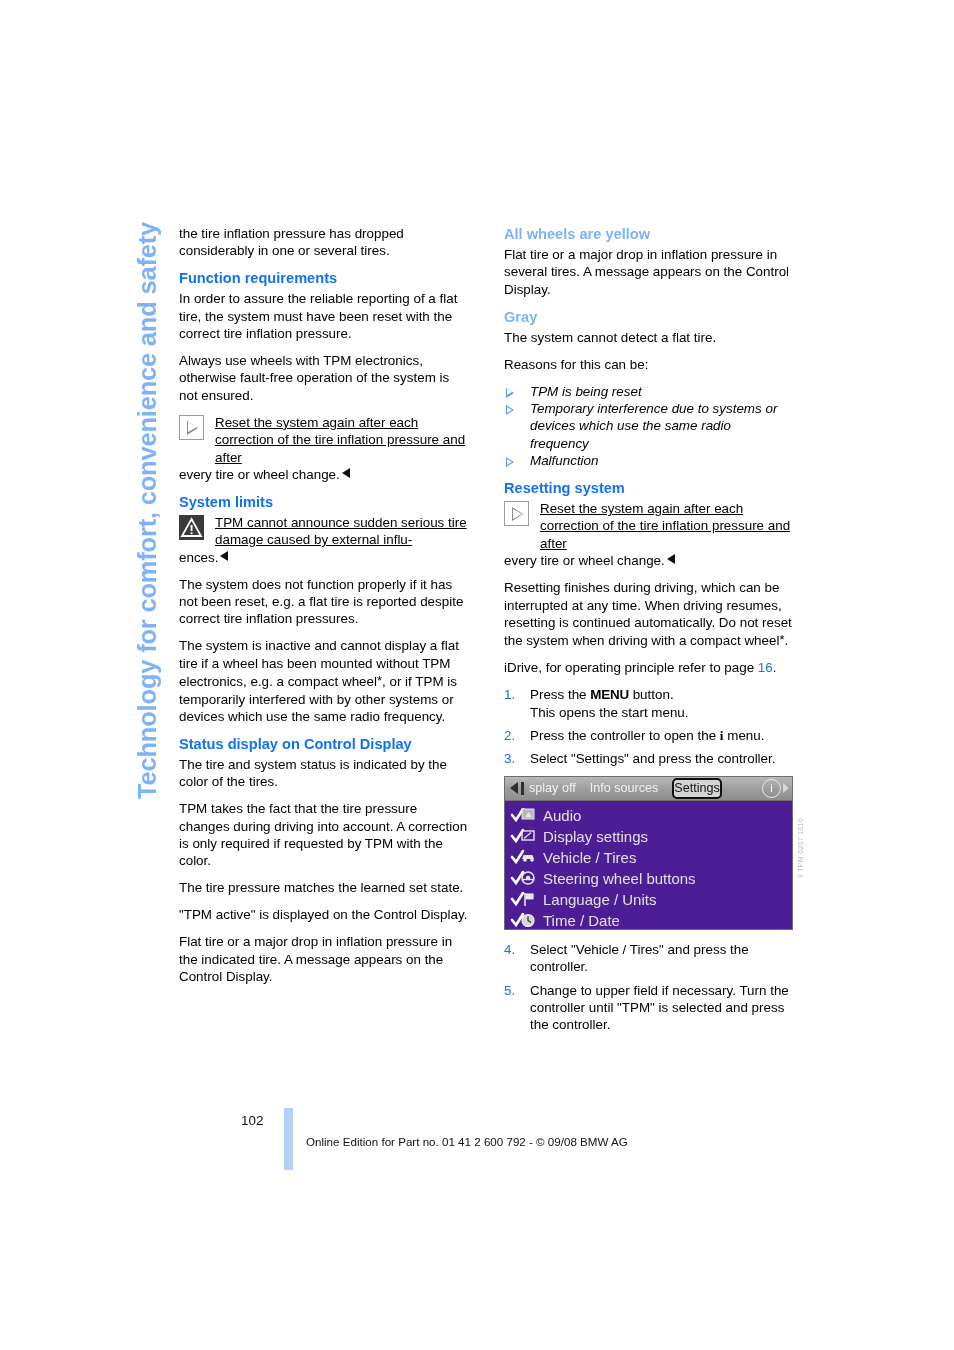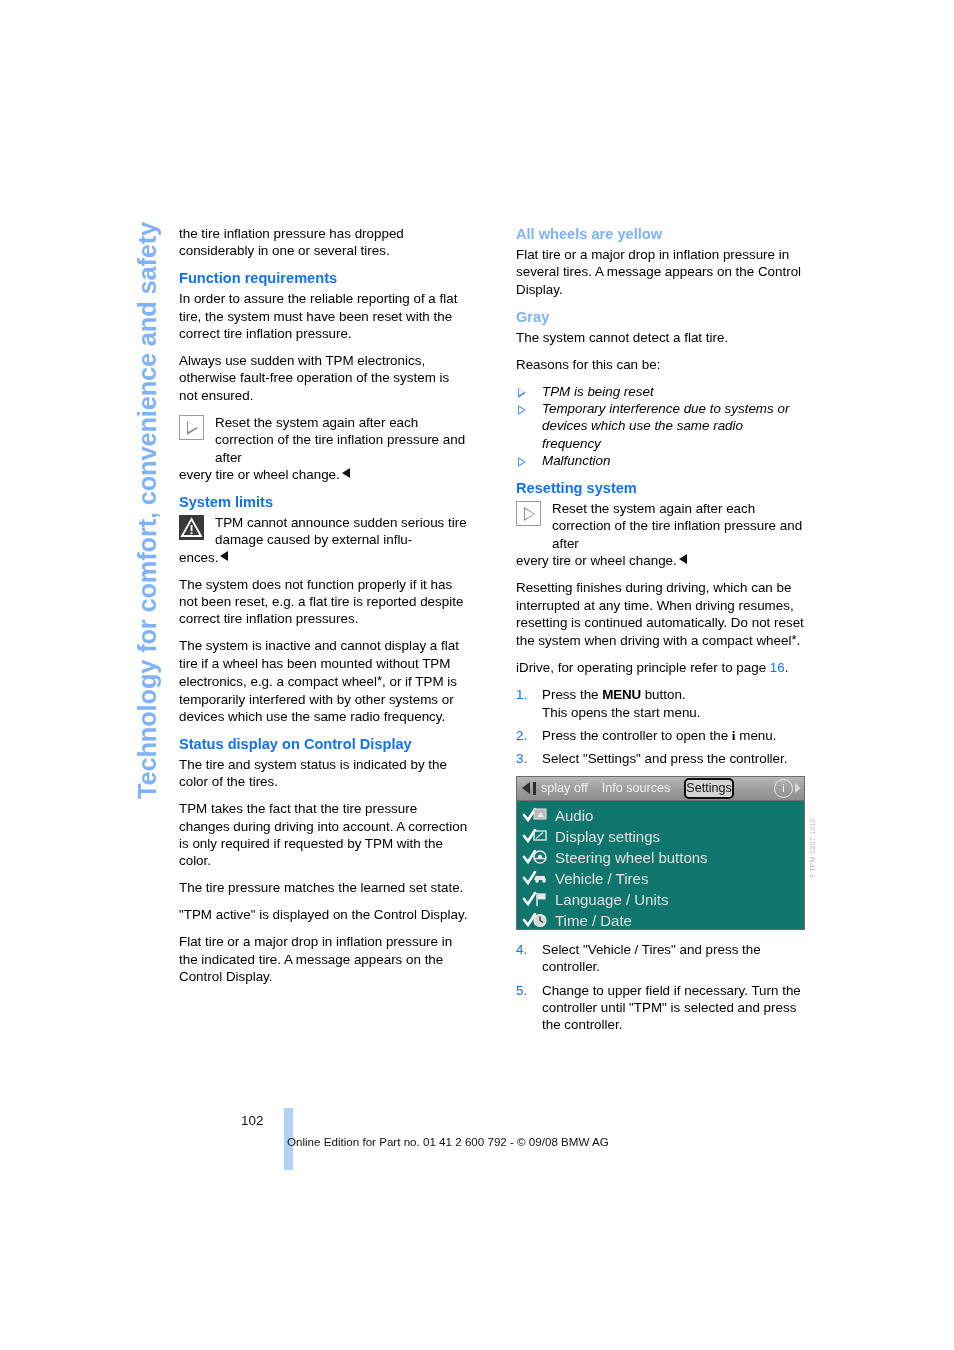"All wheels are yellow" .col-right { left: 516px -> 504px }
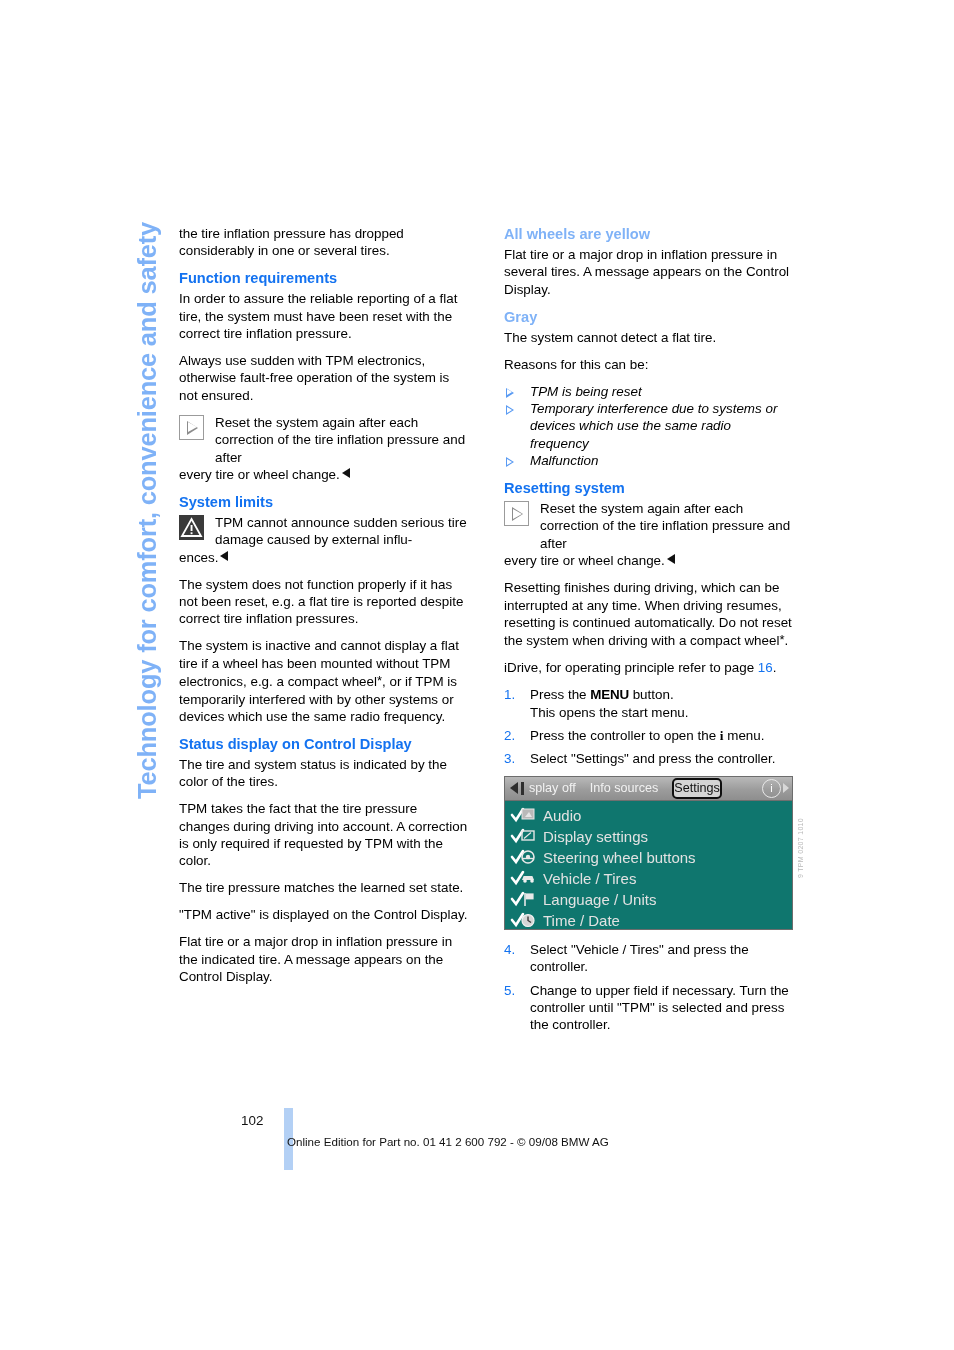"Always use sudden with TPM" p { text: sudden -> wheels }
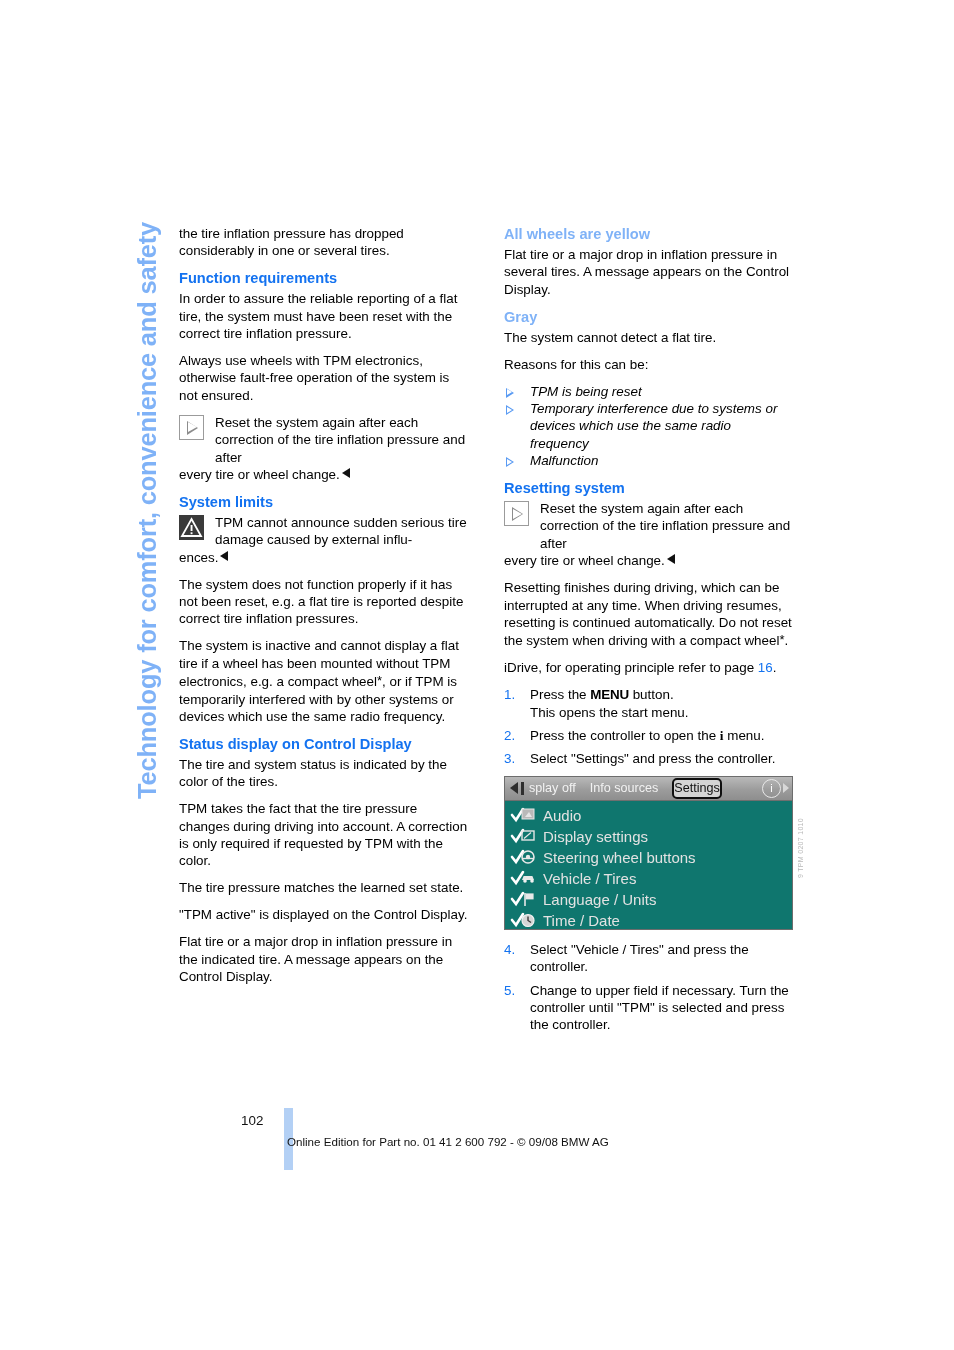"Reset the system again after" .notice .body .ind { text-decoration: none -> underline }
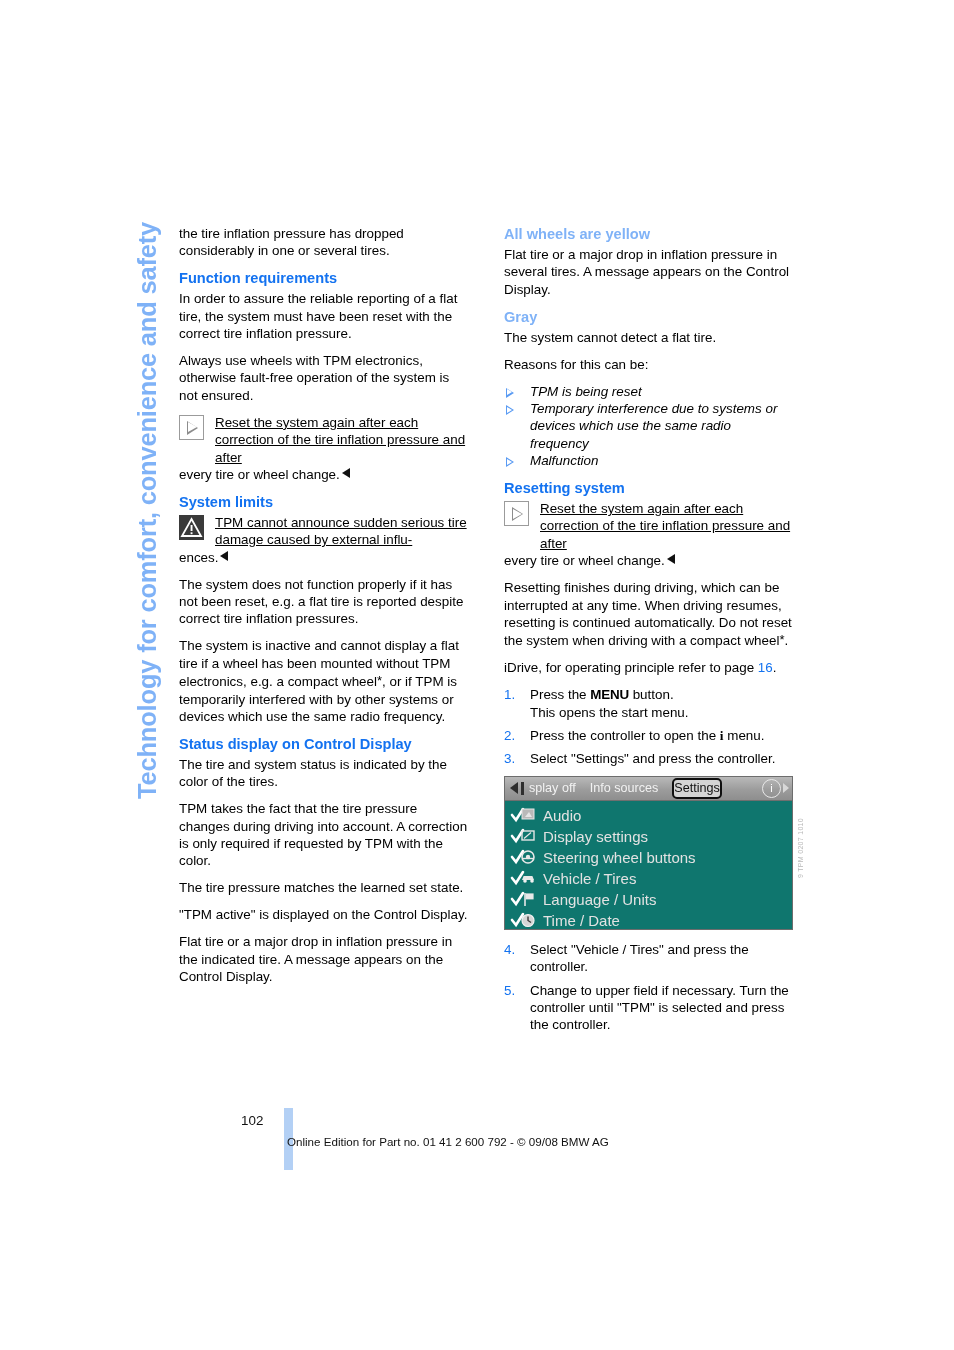"splay off" .idrive { background: #0f766e -> #4c1d95 }
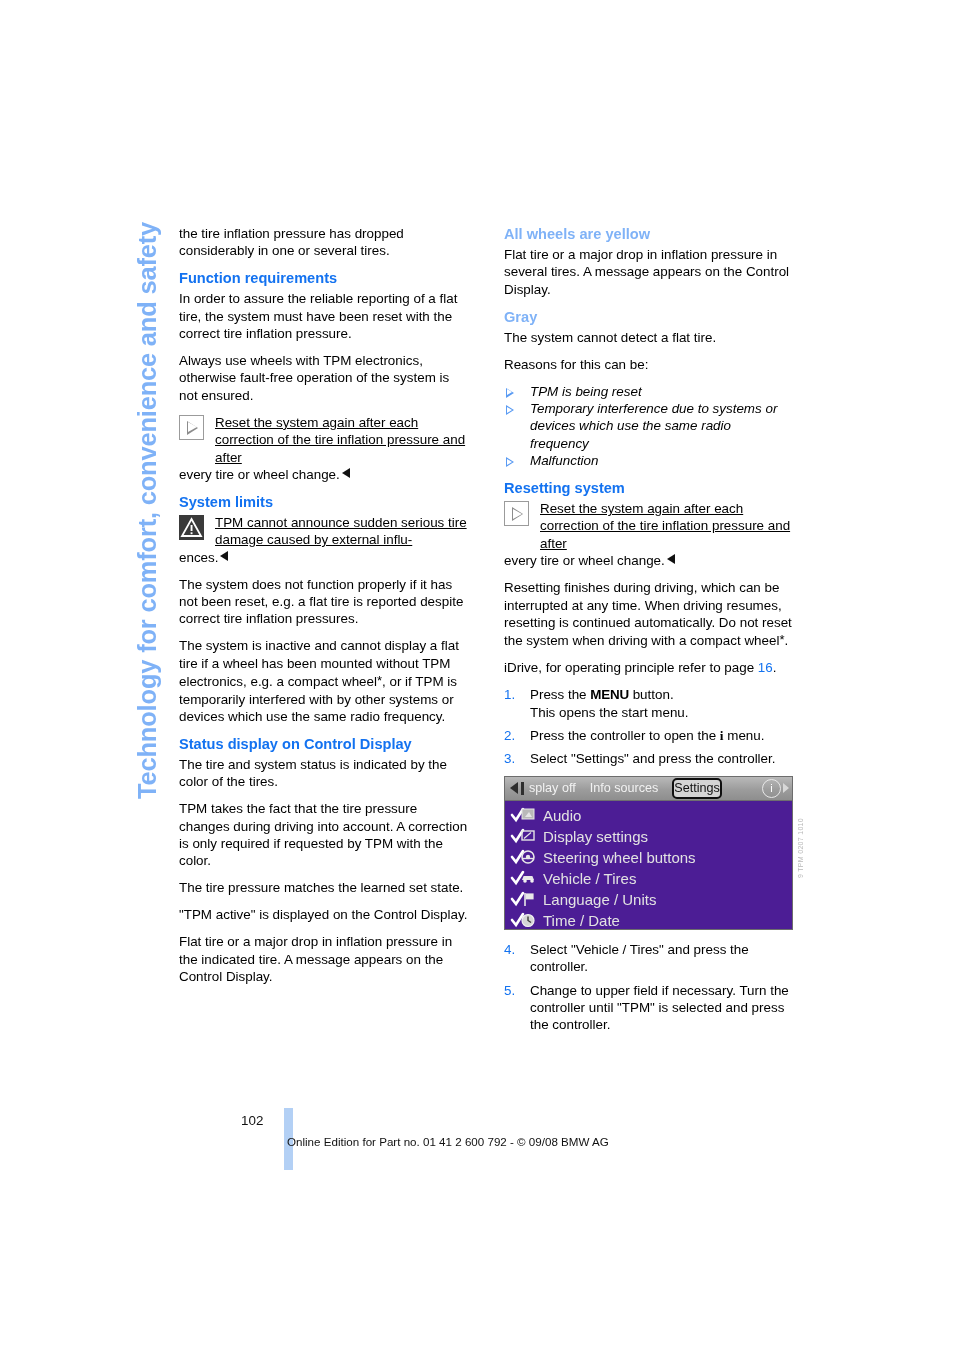"Steering wheel buttons" div.idrive-row { order: before "Vehicle / Tires" -> after "Vehicle / Tires" }
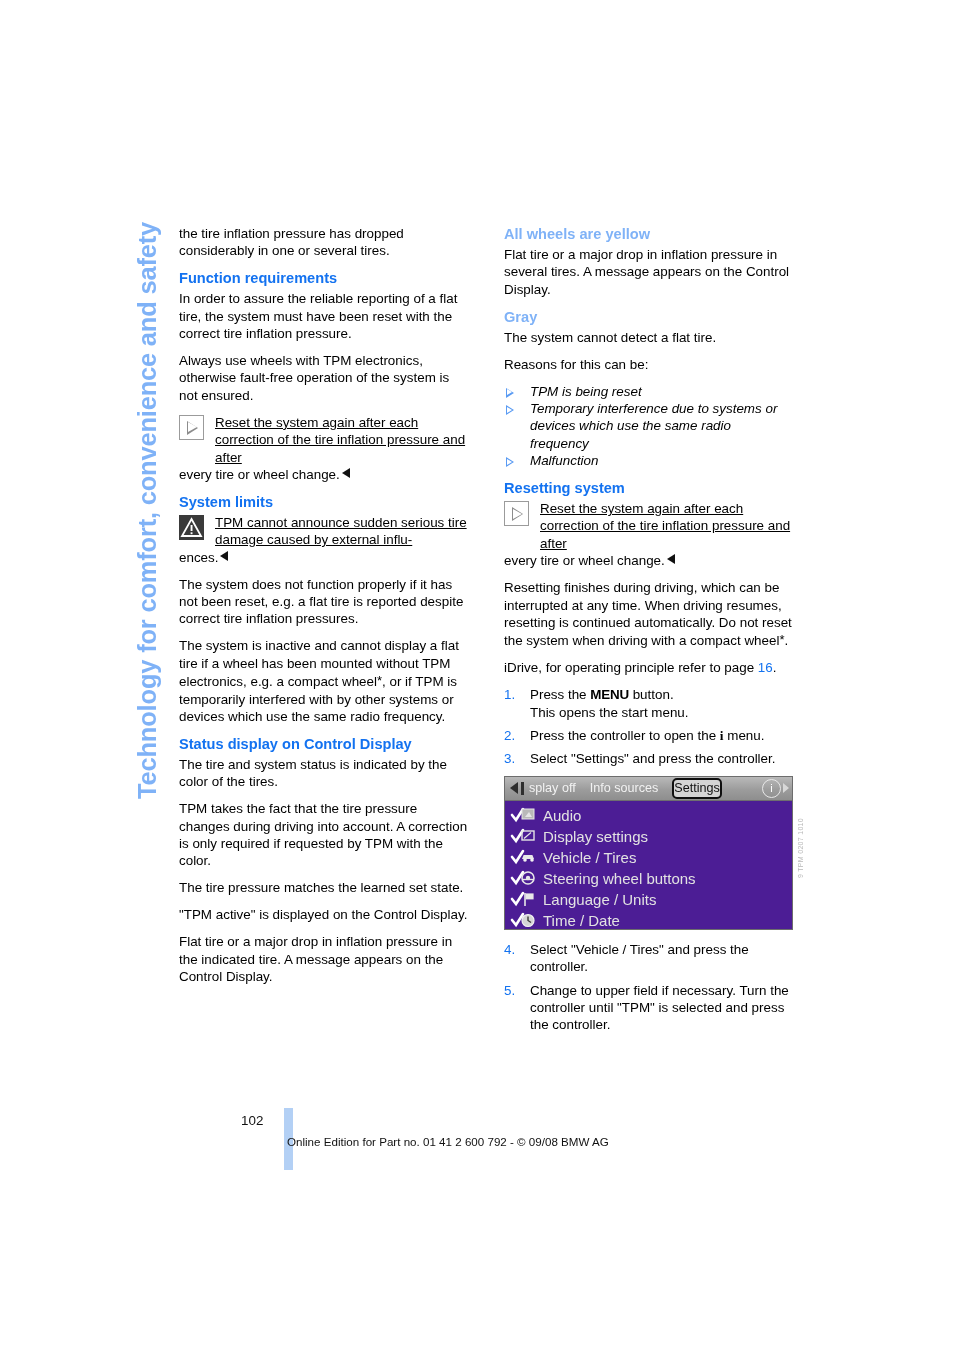"Online Edition for Part no." .footer .credit { left: 287px -> 306px }
